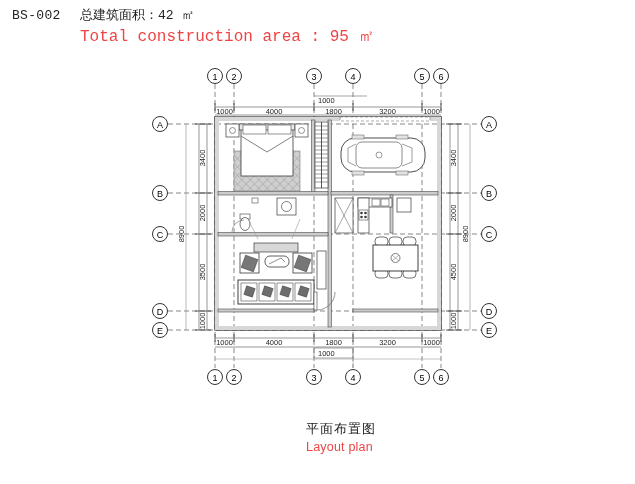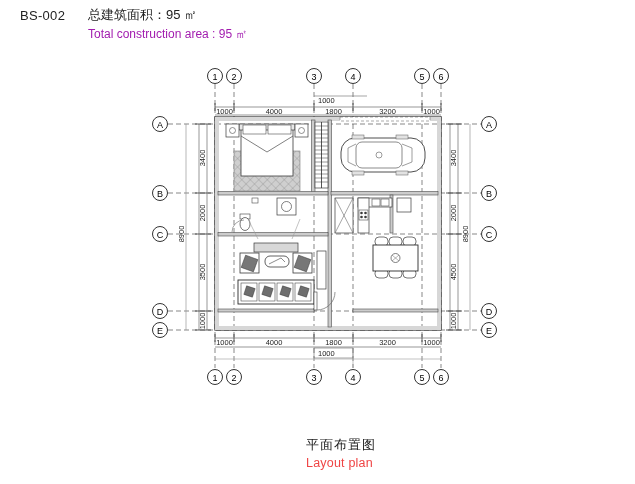"BS-002" .header { font-family: none -> Liberation Mono, monospace; left: 8px -> 0 }
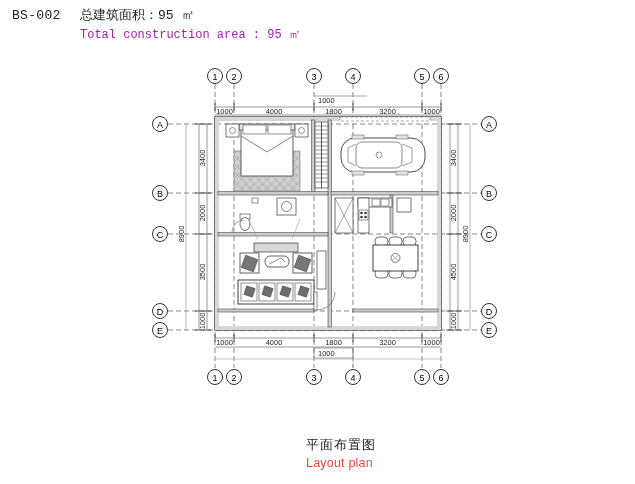"总建筑面积：95 ㎡" div.area-cn { text: 95 -> 42 }
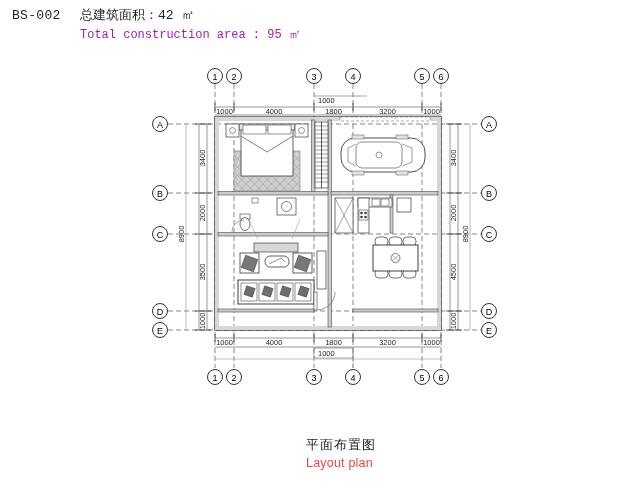"Total construction area : 95" .area-en { color: #a21caf -> #ef4444; font-size: 12px -> 16px }
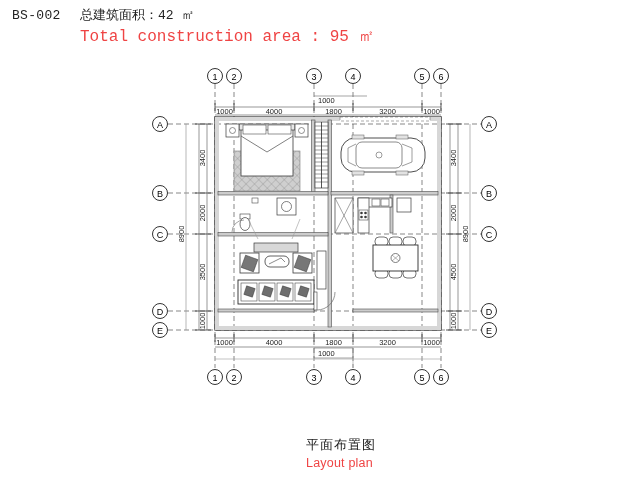"平面布置图" .titleblock { top: 436px -> 420px }
